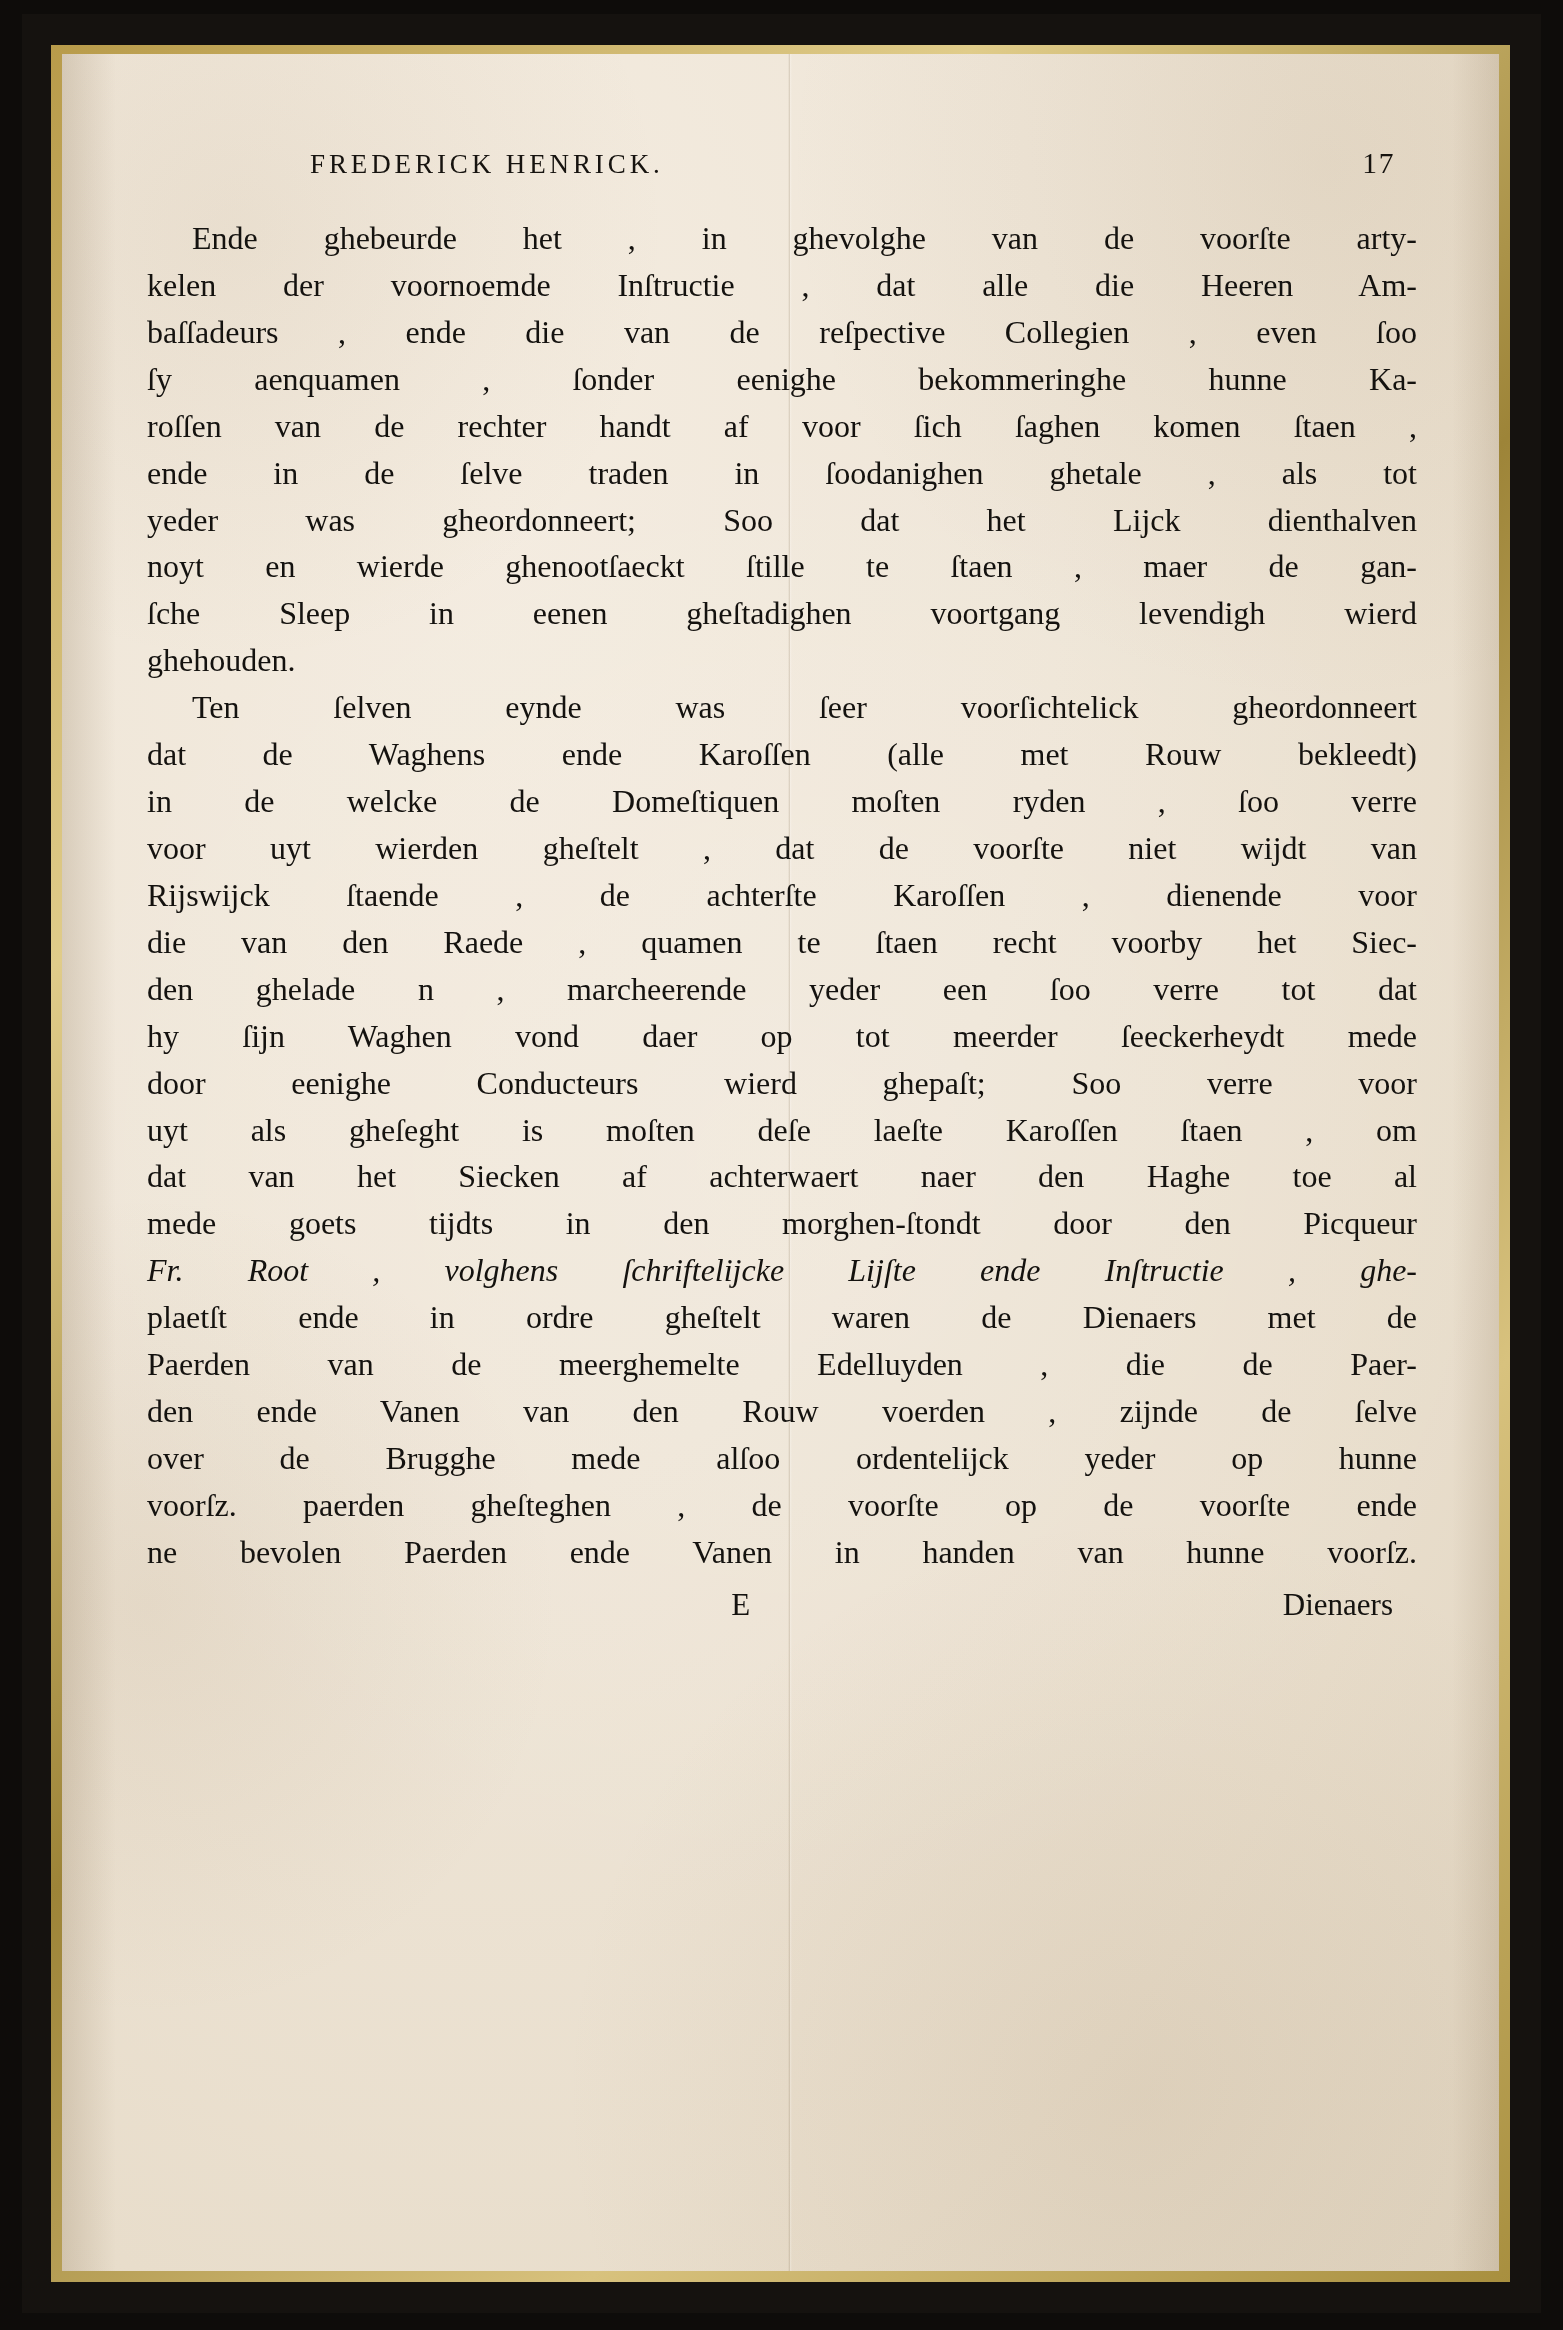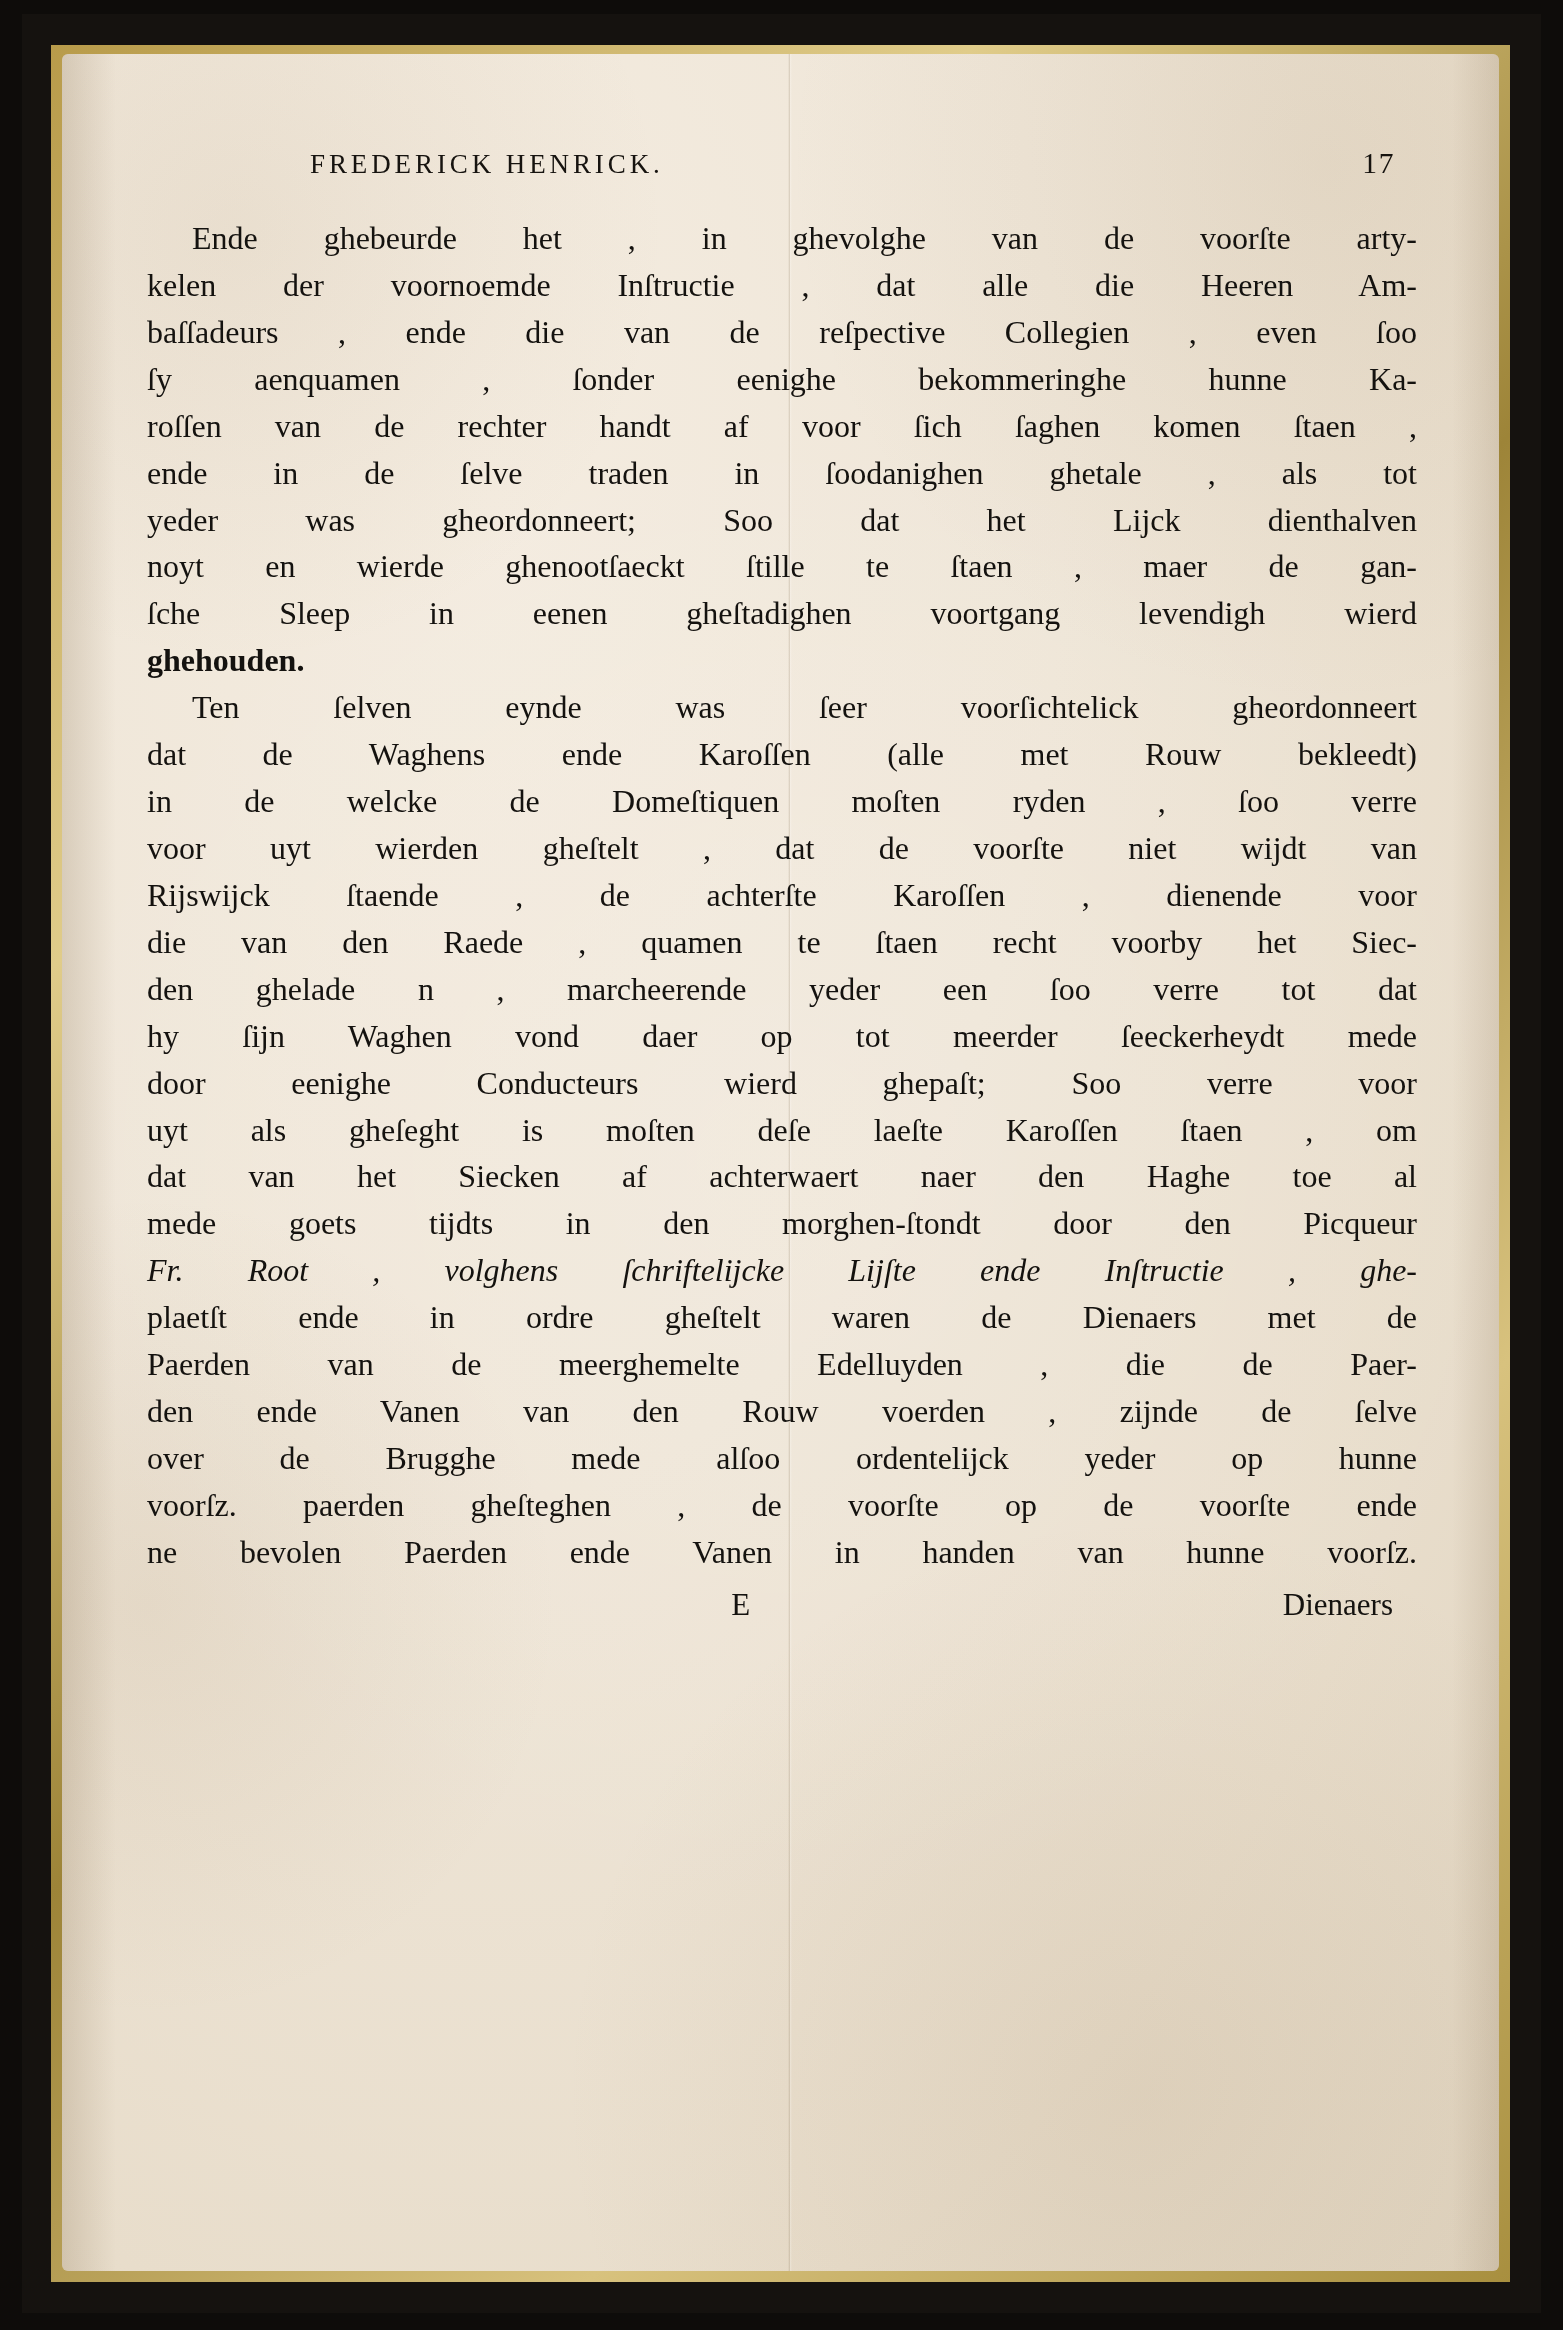"FREDERICK HENRICK." .paper { border-radius: 6px -> none }
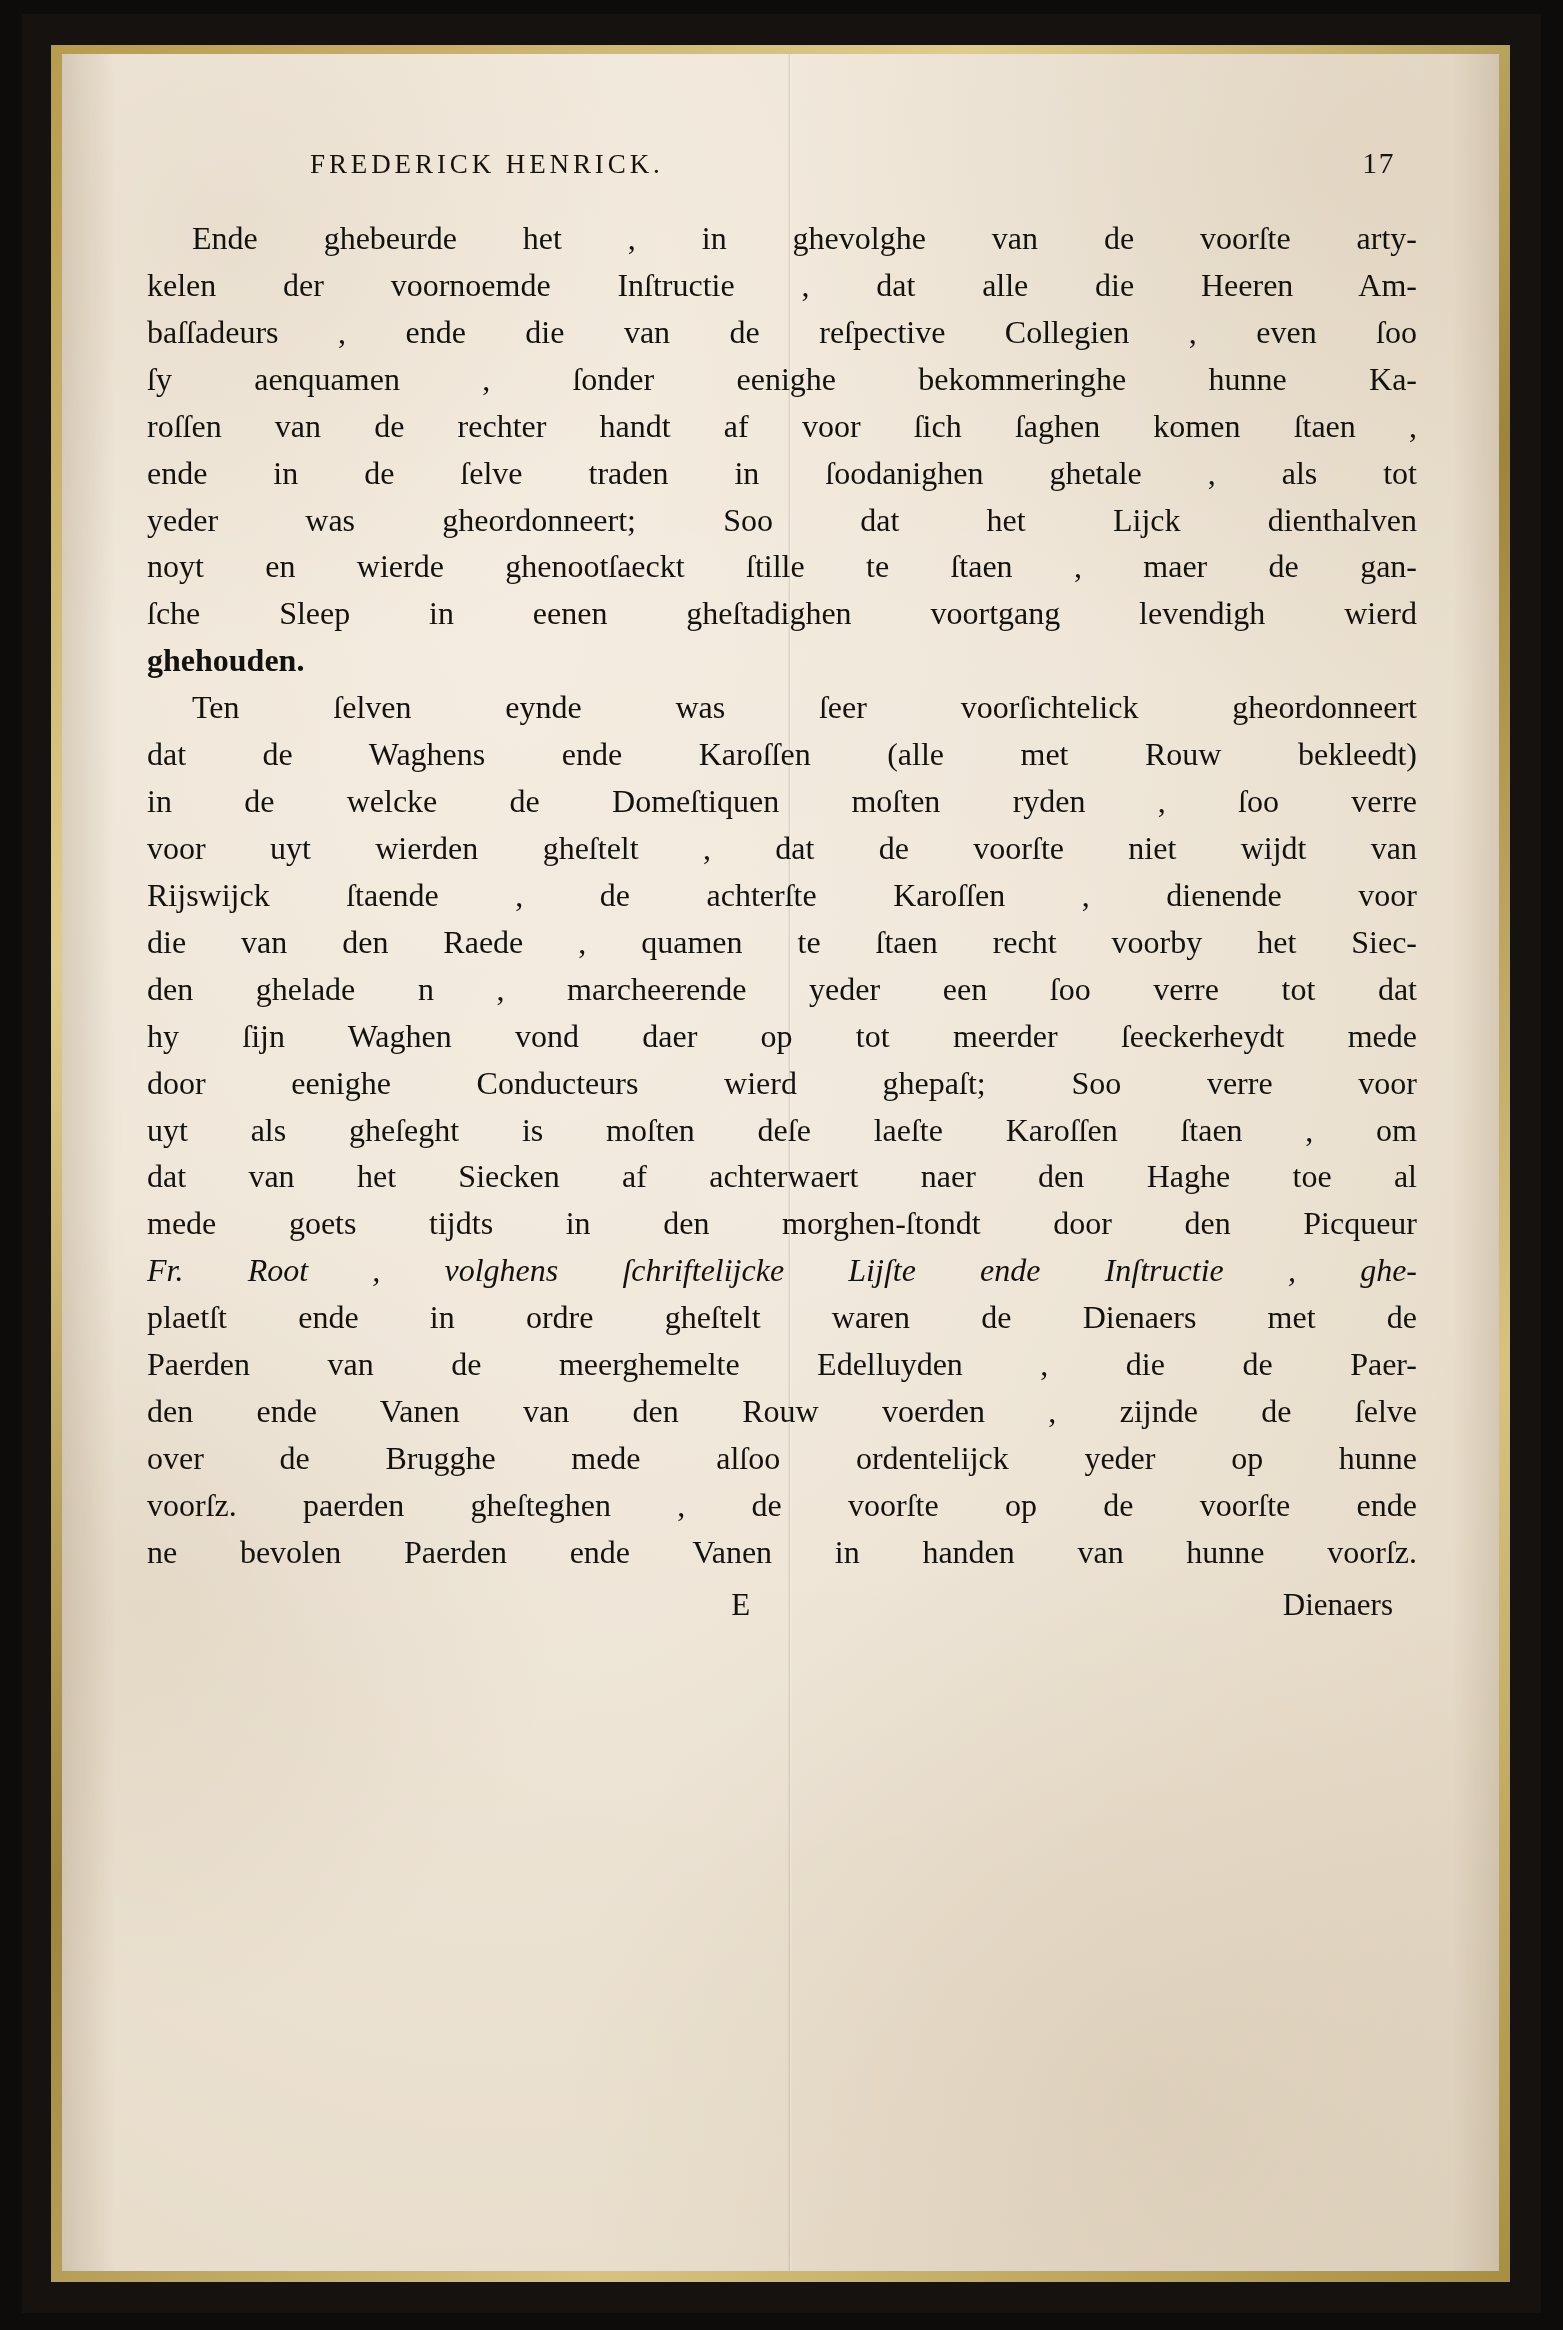"ghehouden." .body-par.no-justify-last { font-weight: bold -> none }
